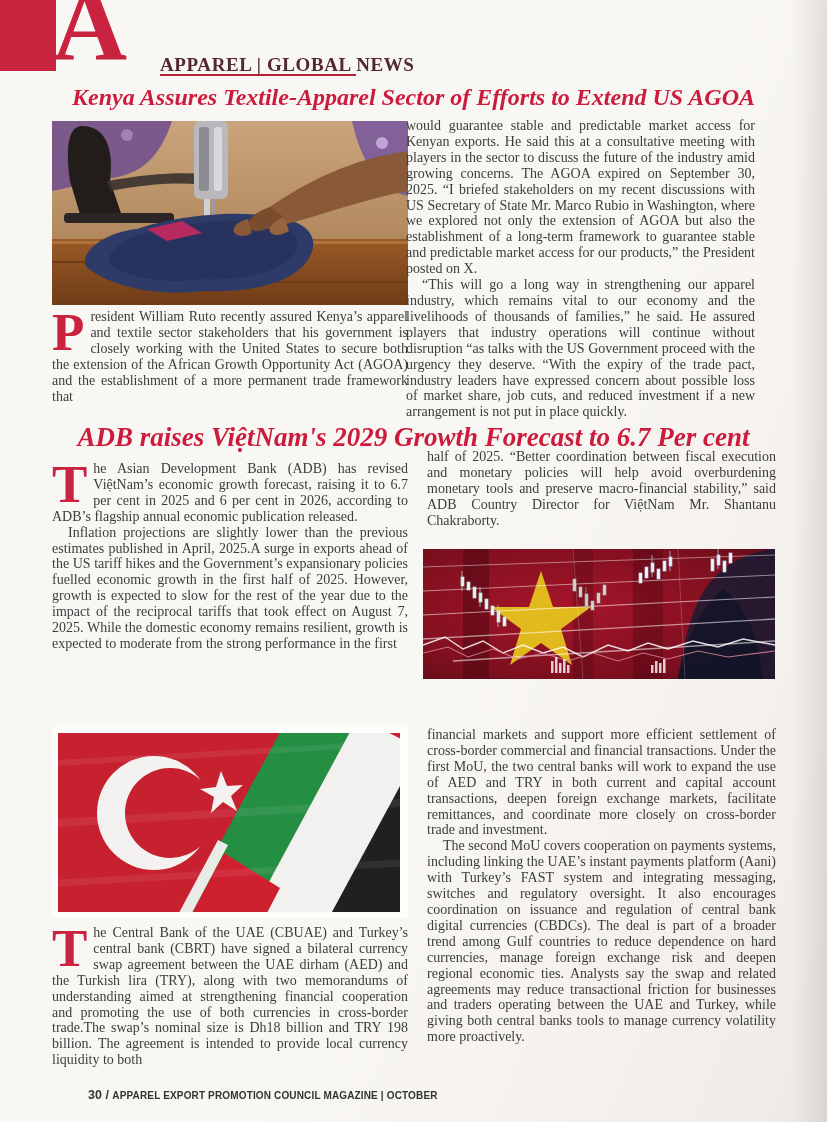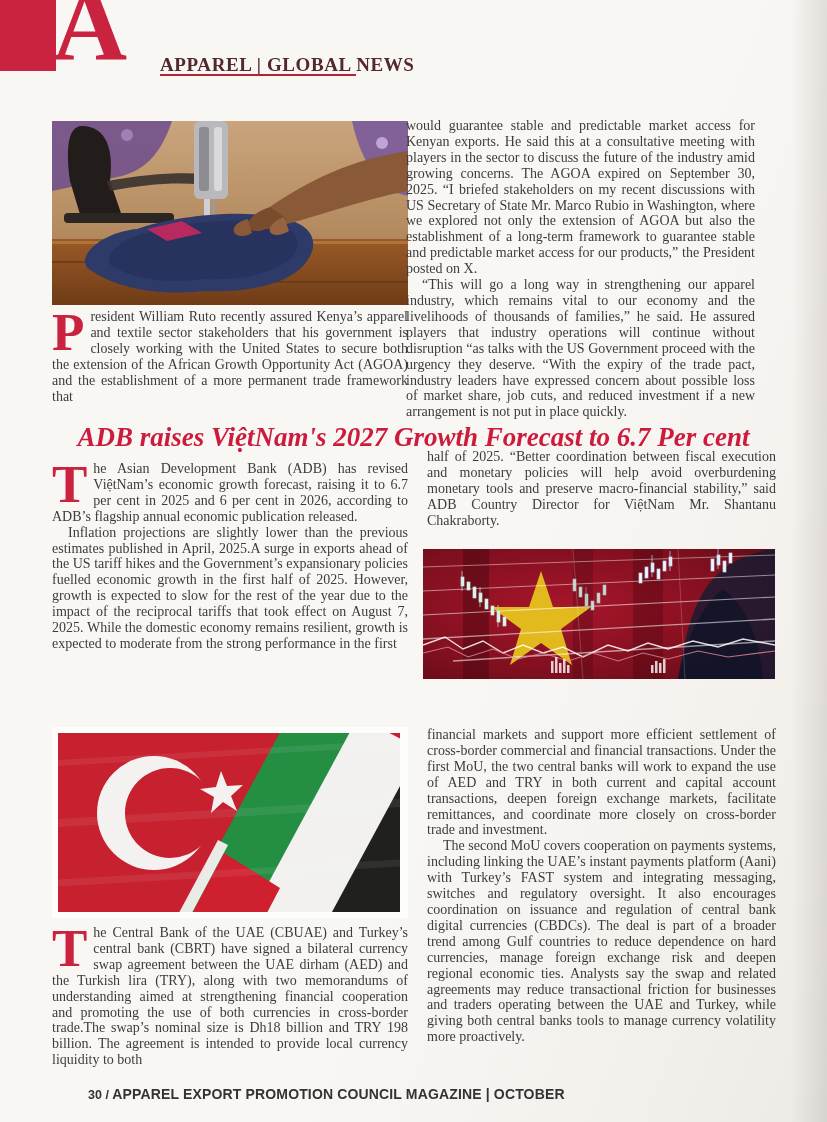"Kenya Assures Textile-Apparel Sector of" div.article-title { html: none -> <div>Kenya Assures Textile-Apparel Sector of Efforts to Extend US AGOA</div> }
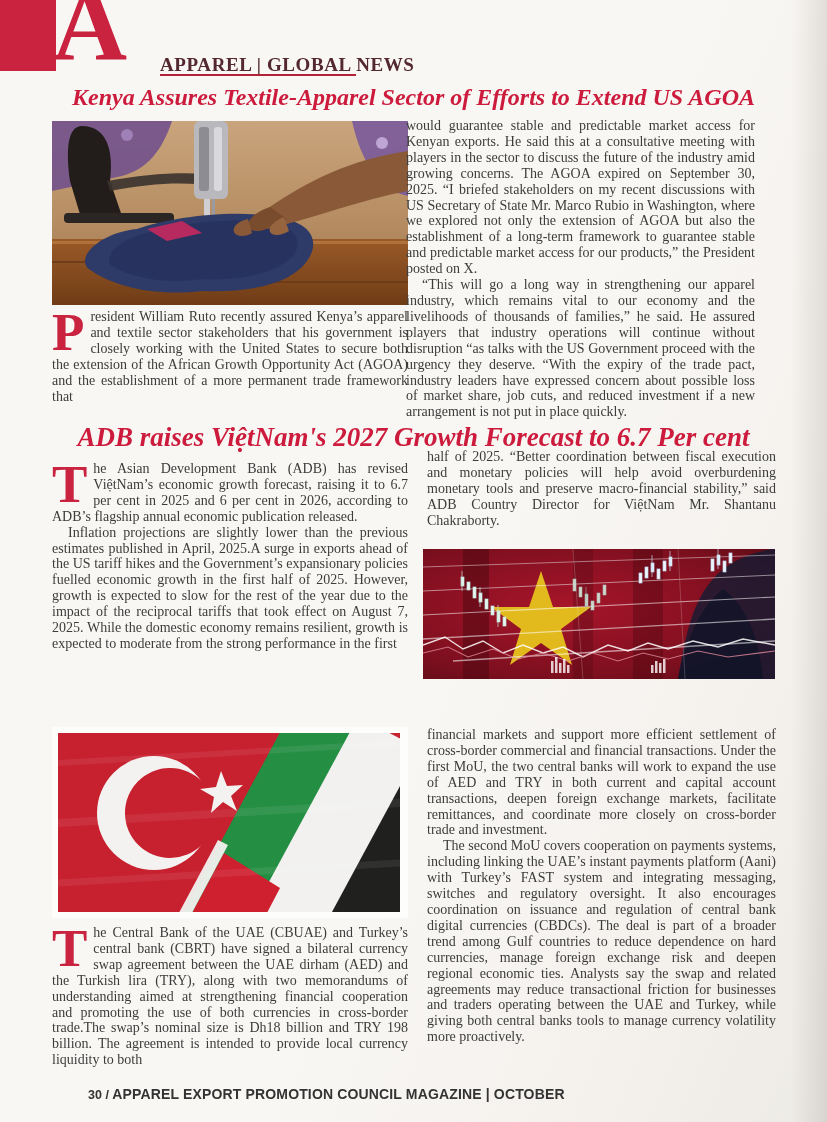"ADB raises ViệtNam's 2027 Growth" div.article-title { text: 2027 -> 2029 }
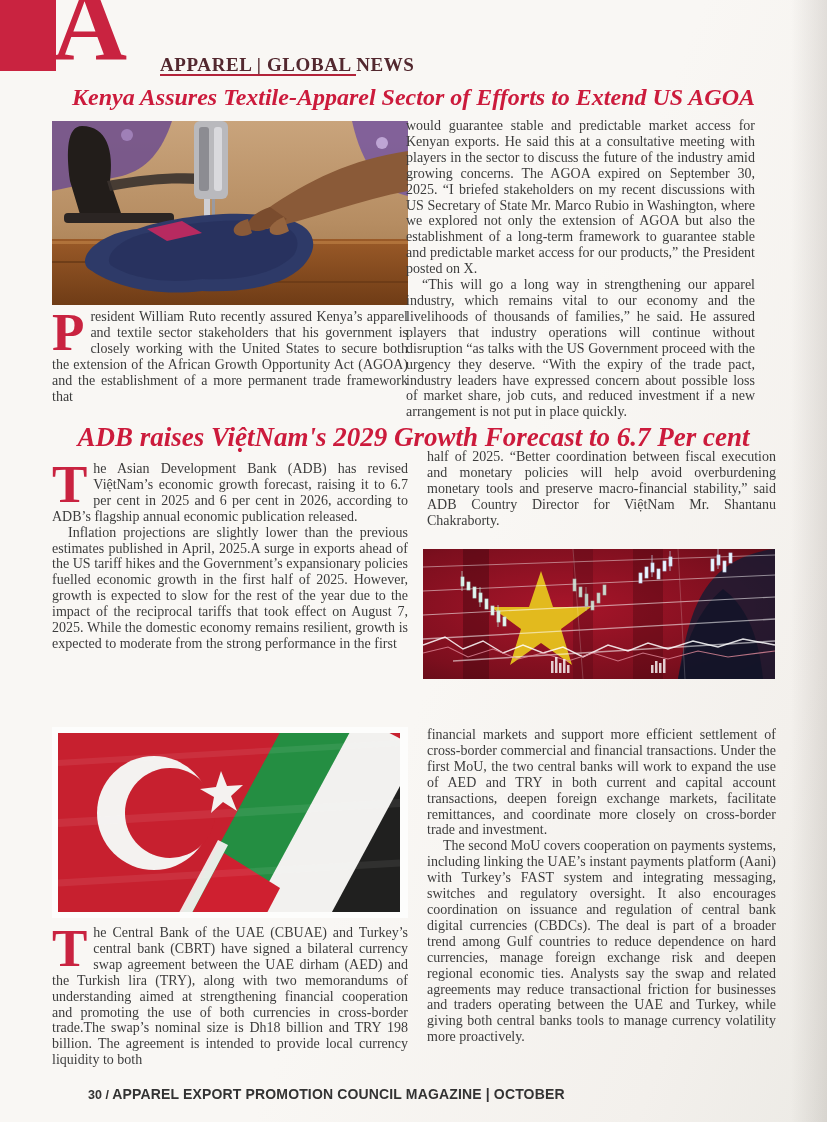"APPAREL EXPORT PROMOTION COUNCIL" .footer .mag { font-size: 14px -> 10px }
